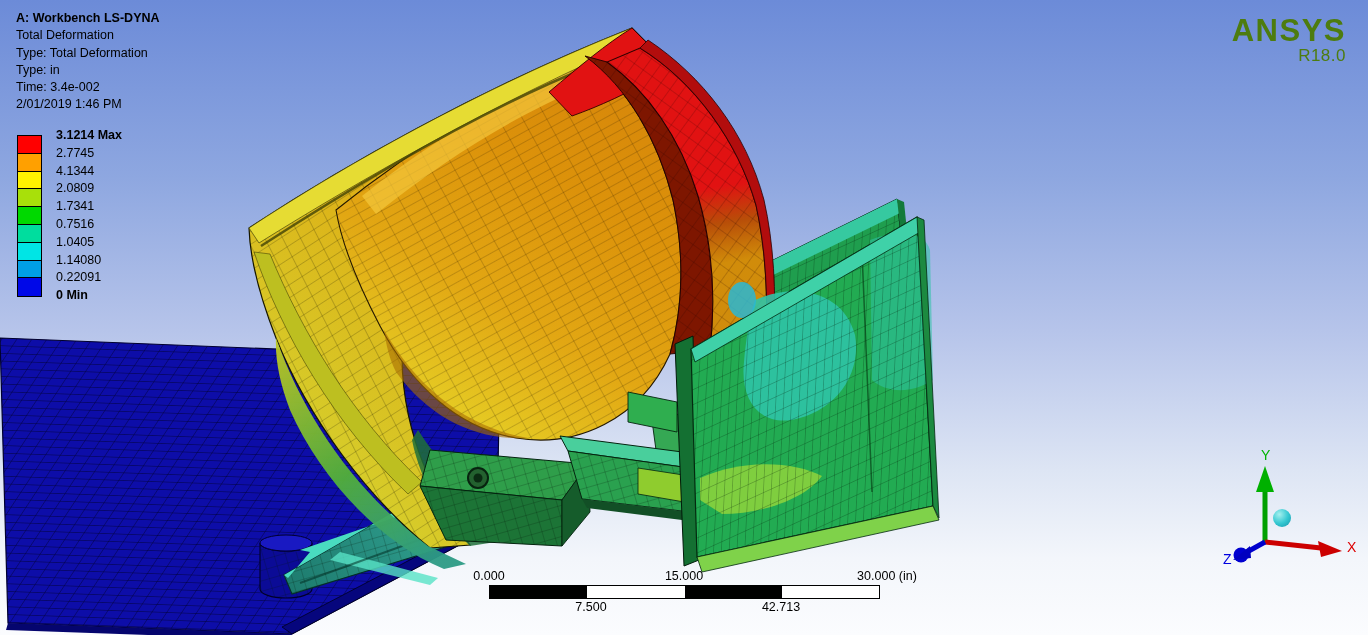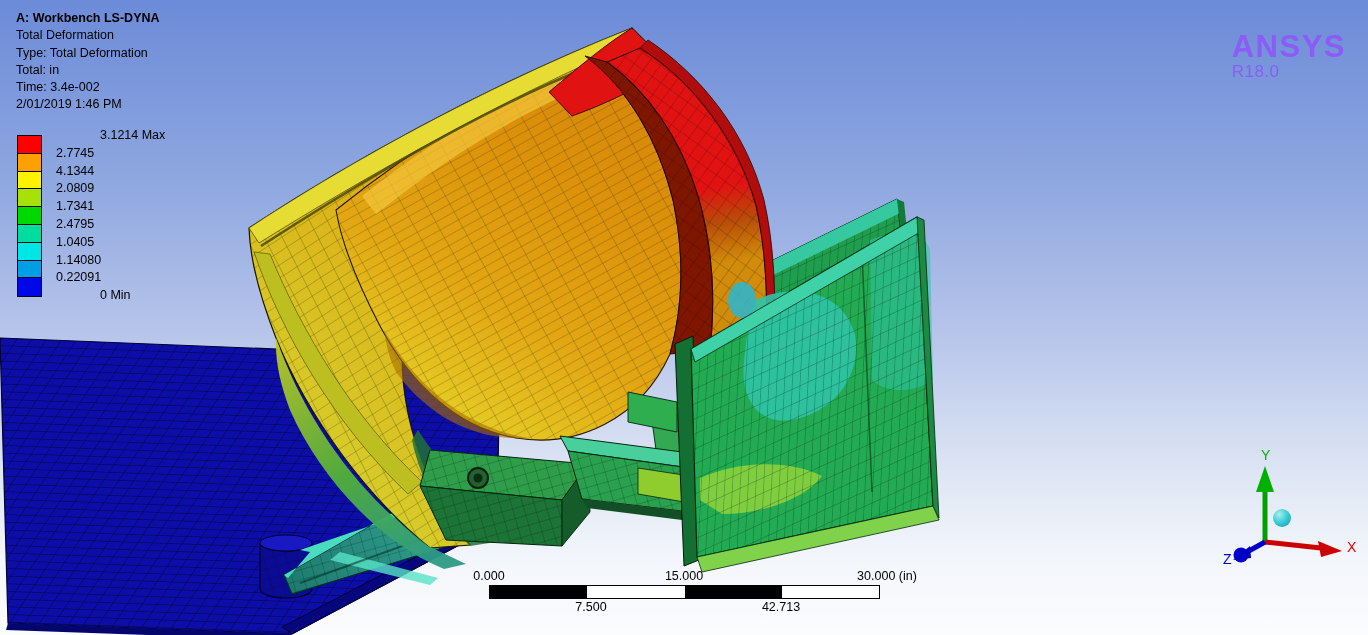"ANSYS" .brand { color: #8b5cf6 -> #4d7c0f; text-align: left -> right; top: 32px -> 16px }
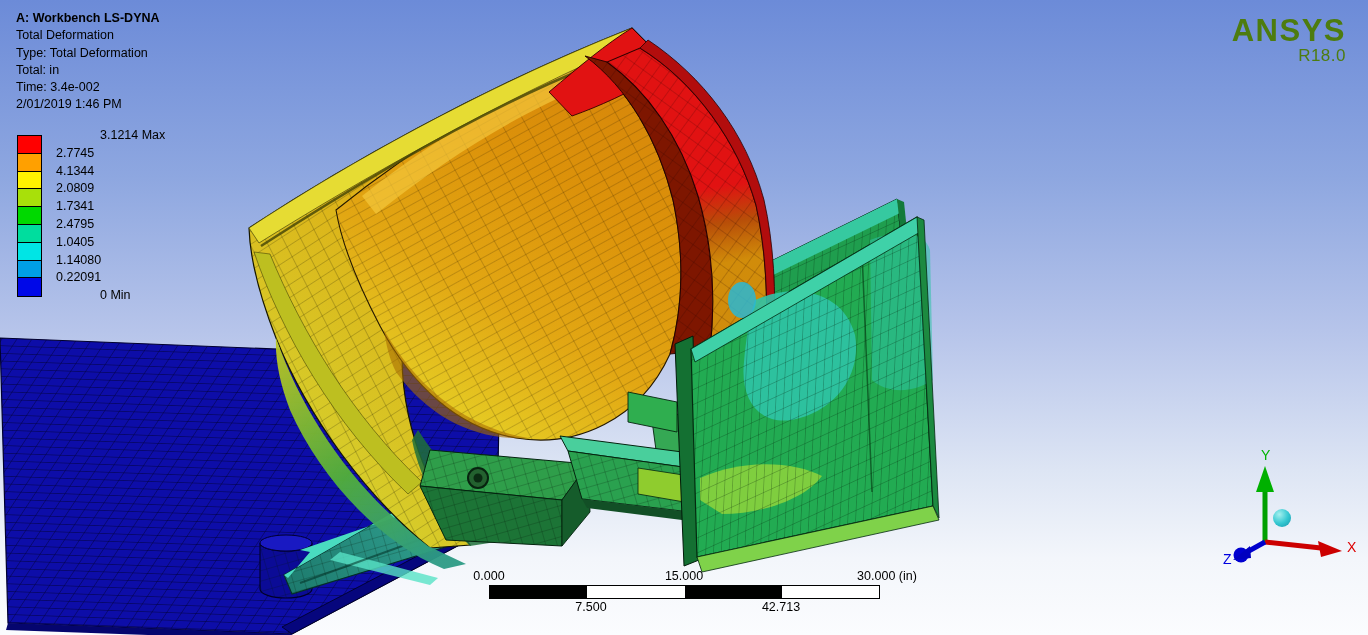"Total: in" div { text: Total -> Type }
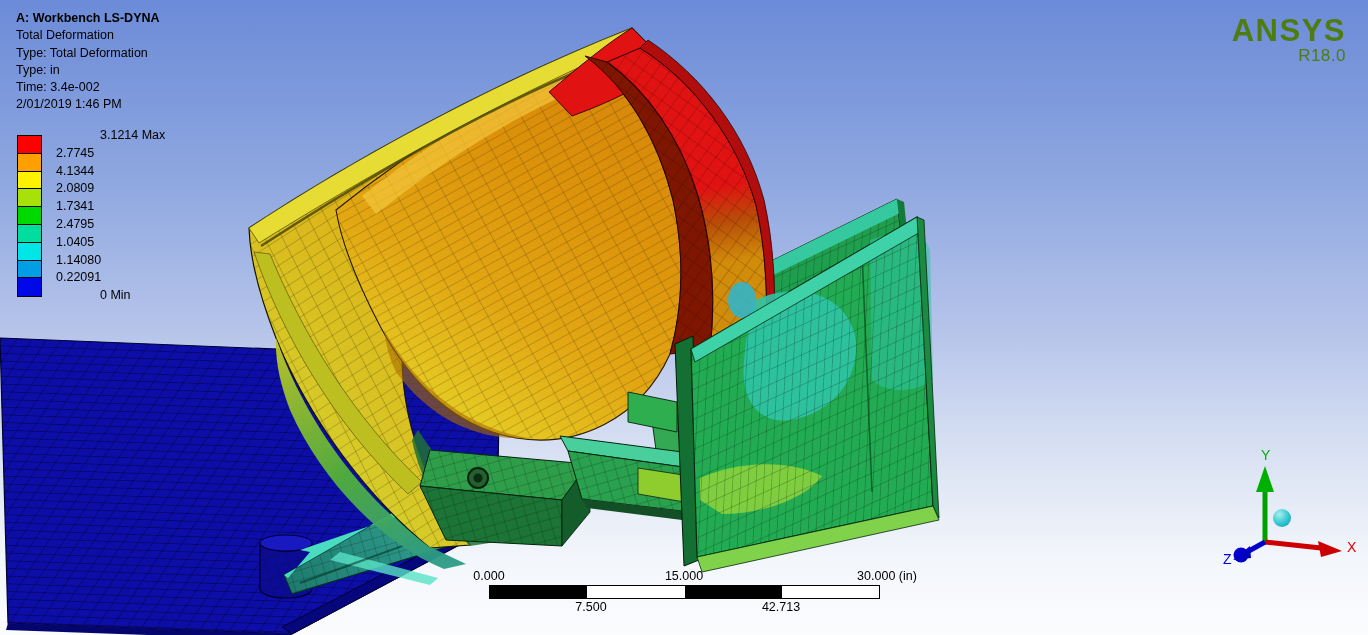"3.1214 Max" .legend-labels .lbl.b { font-weight: normal -> bold; margin-left: 44px -> none }
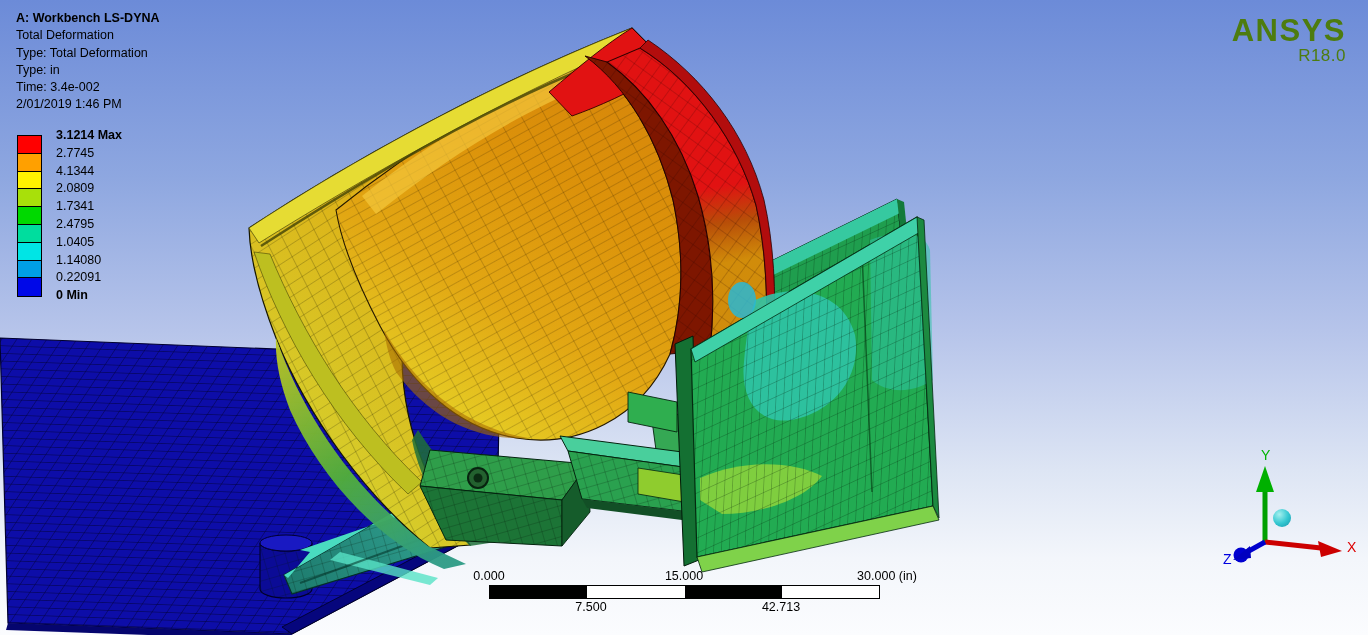"2.4795" div.lbl { text: 2.4795 -> 0.7516 }
